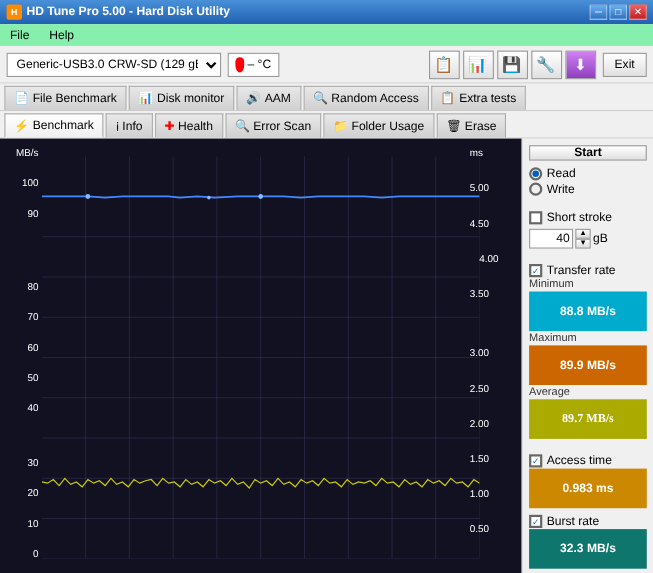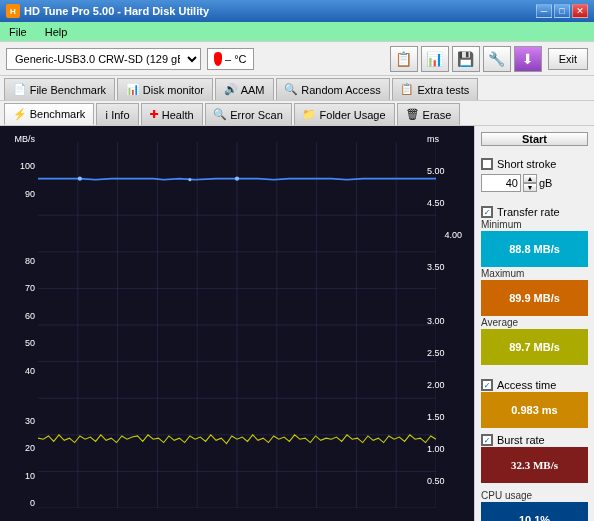"Read" div.radio-group { html: none -> <div> <label> <div></div> <span>Read</span> </label> <label> <div></div> <span>Write</span> </label> </div> }
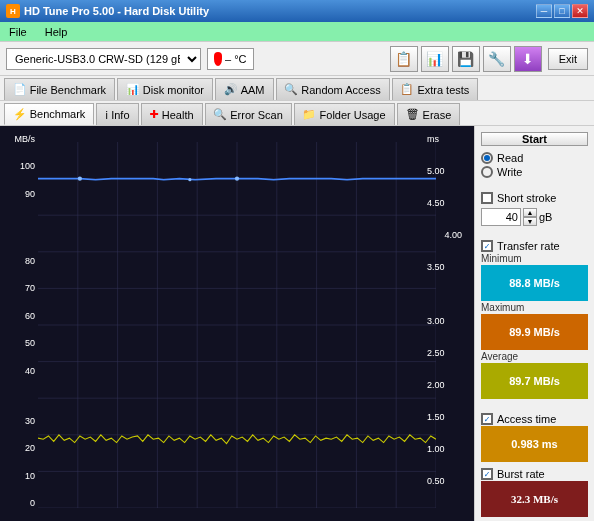"4.00" span { text-align: right -> center }
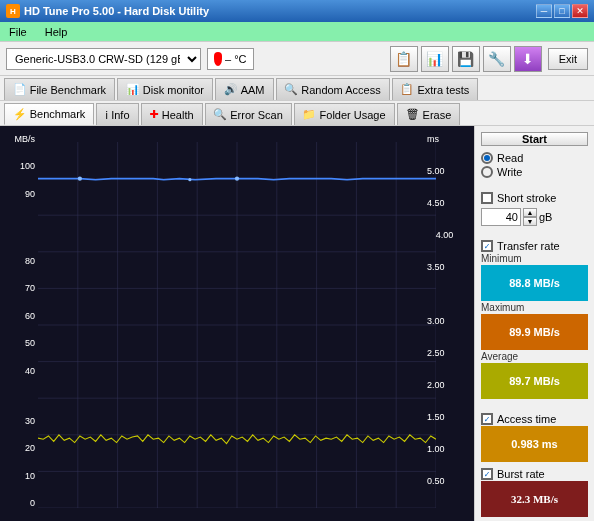"89.7 MB/s" .stat-bar.yellow { font-family: none -> Liberation Serif, serif }
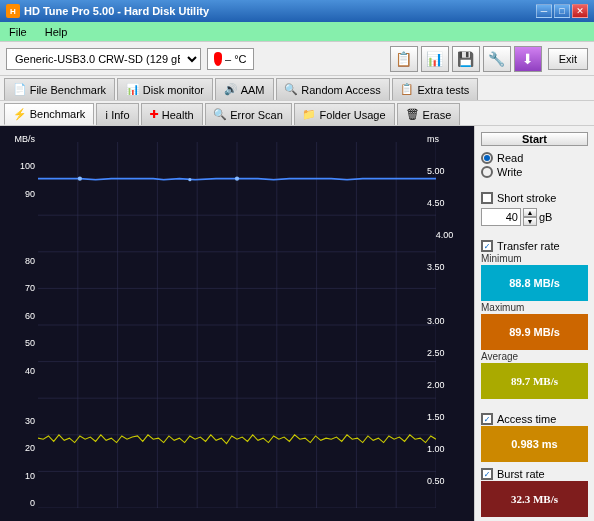"32.3 MB/s" .stat-bar.burst { background: #7f1d1d -> #0f766e; font-family: Liberation Serif, serif -> none }
